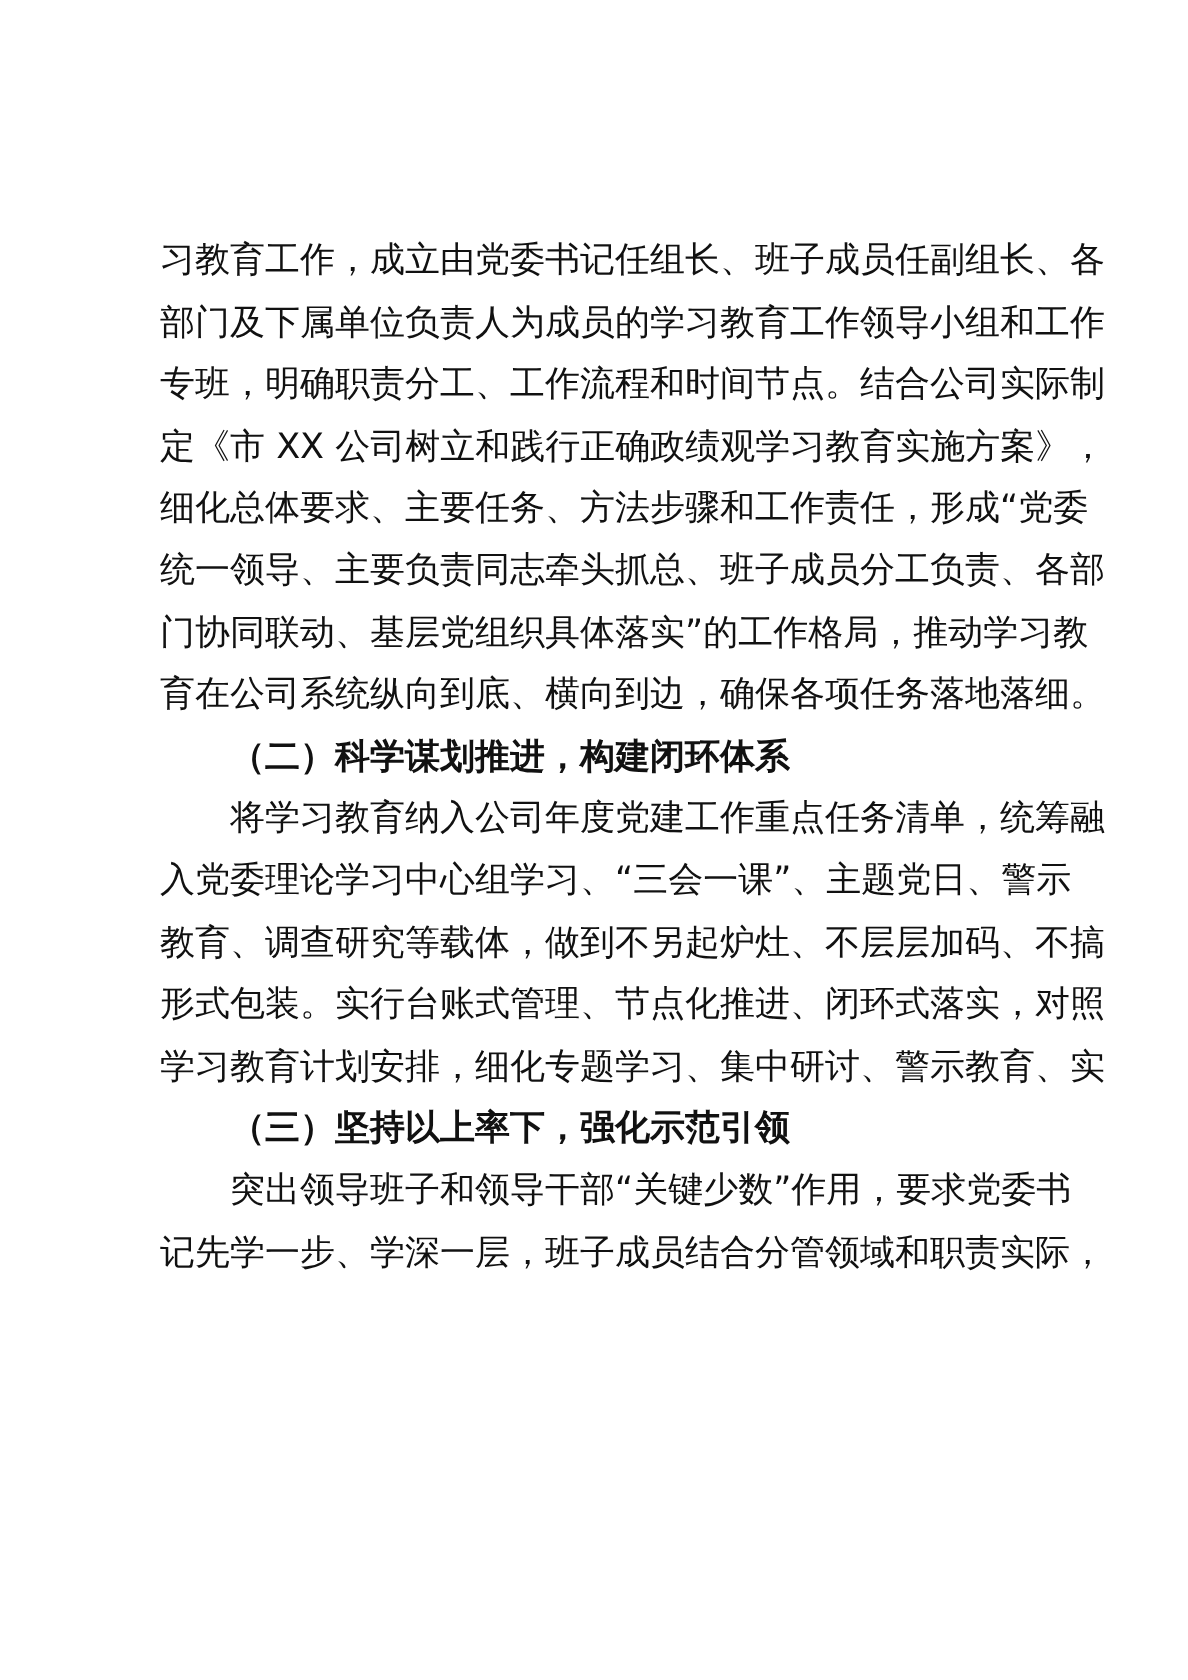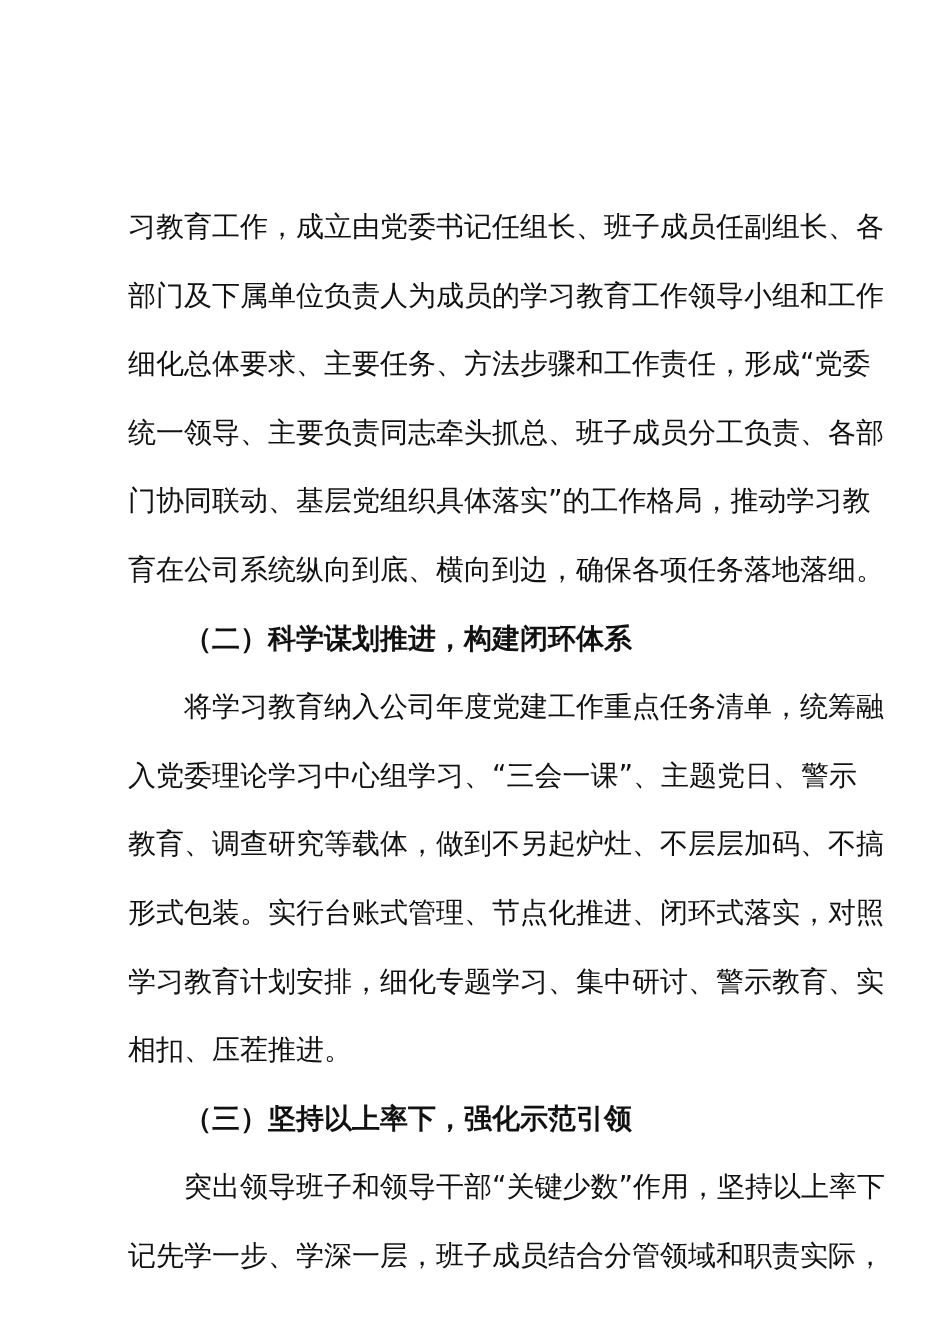"习教育工作，成立由党委书记任组长、班子成员任副组长、各" .line { margin-top: 19px -> none }
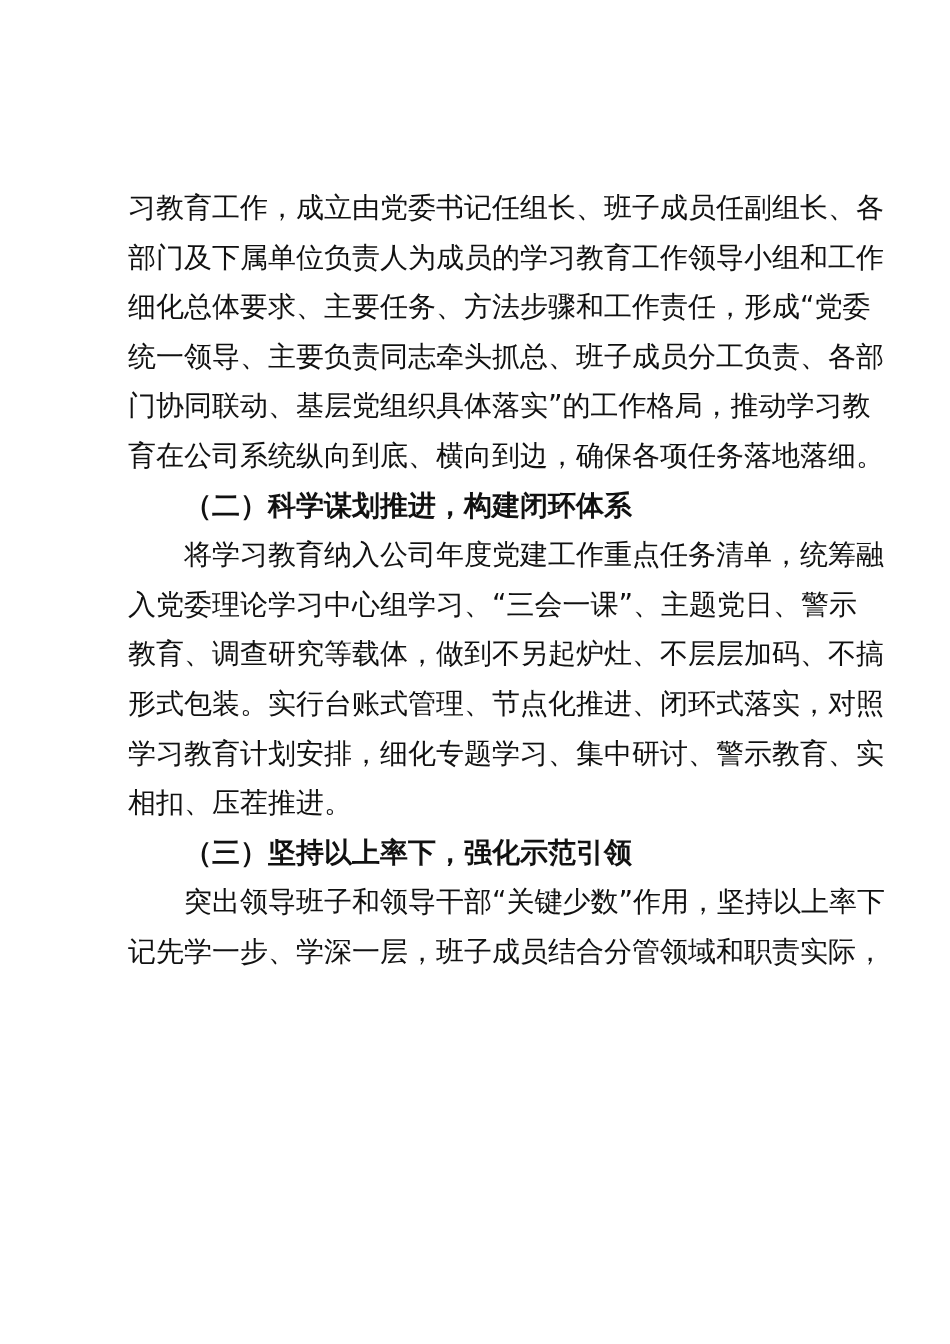"专班，明确职责分工、工作流程和时间节点。结合公司实际制" div.line { html: none -> <div>专班，明确职责分工、工作流程和时间节点。结合公司实际制</div> }
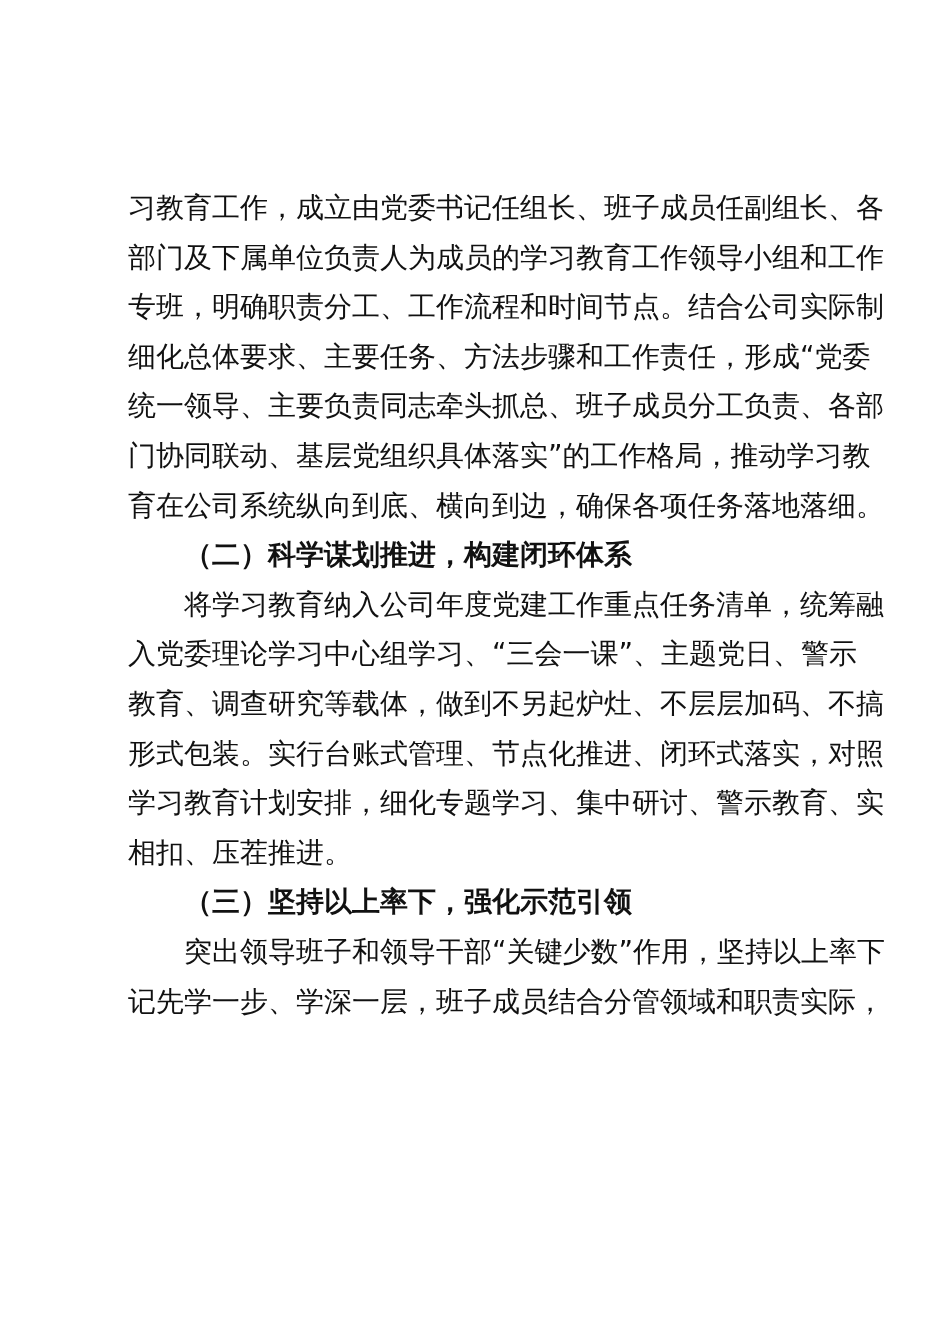"定《市 XX 公司树立和践行正确政绩观学习教育实施方案》，" div.line { html: none -> <div>定《市 XX 公司树立和践行正确政绩观学习教育实施方案》，</div> }
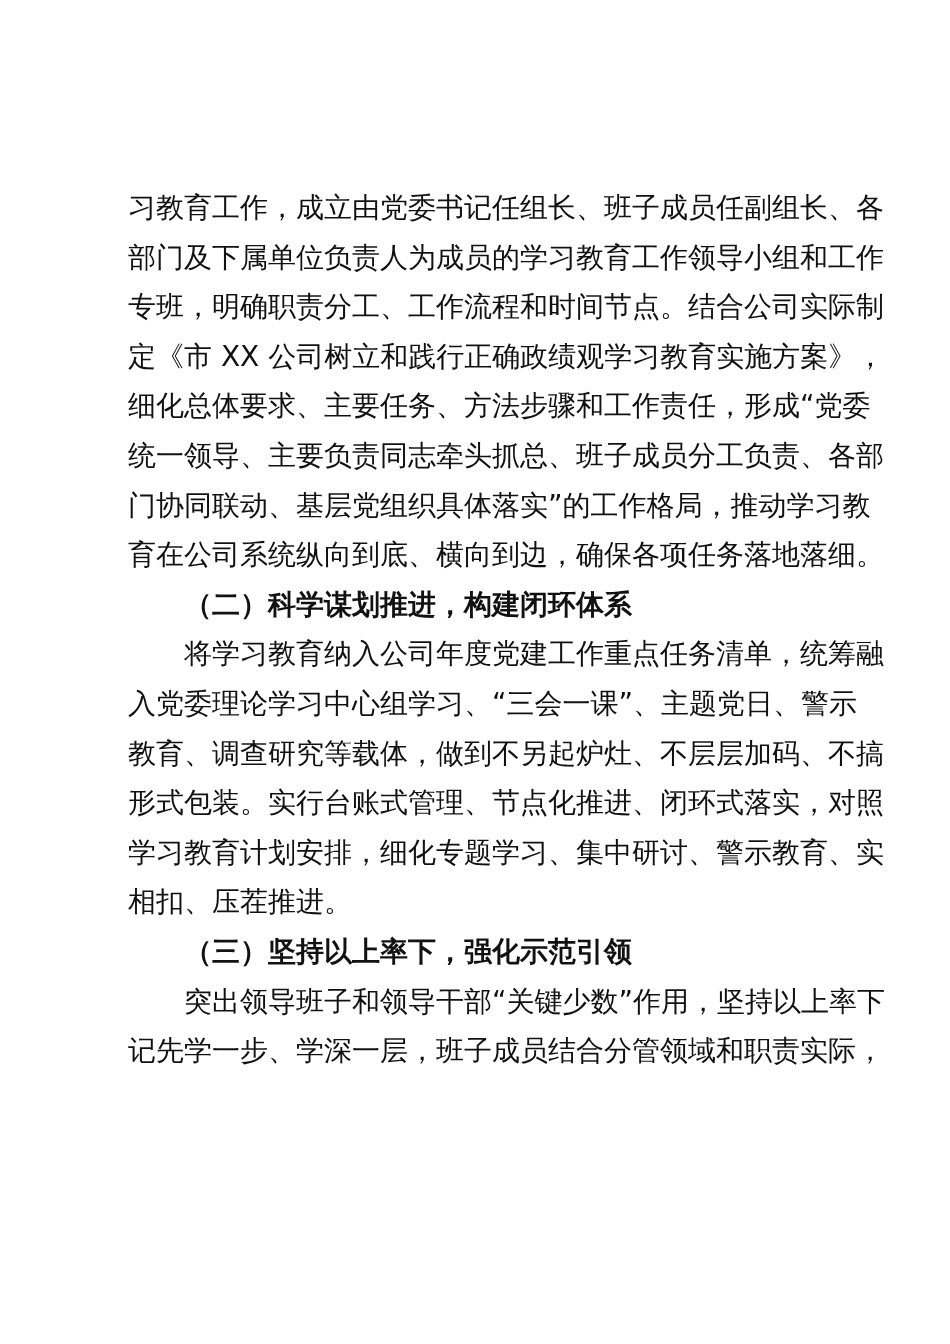"相扣、压茬推进。" div.line { html: <div>相扣、压茬推进。</div> -> none }
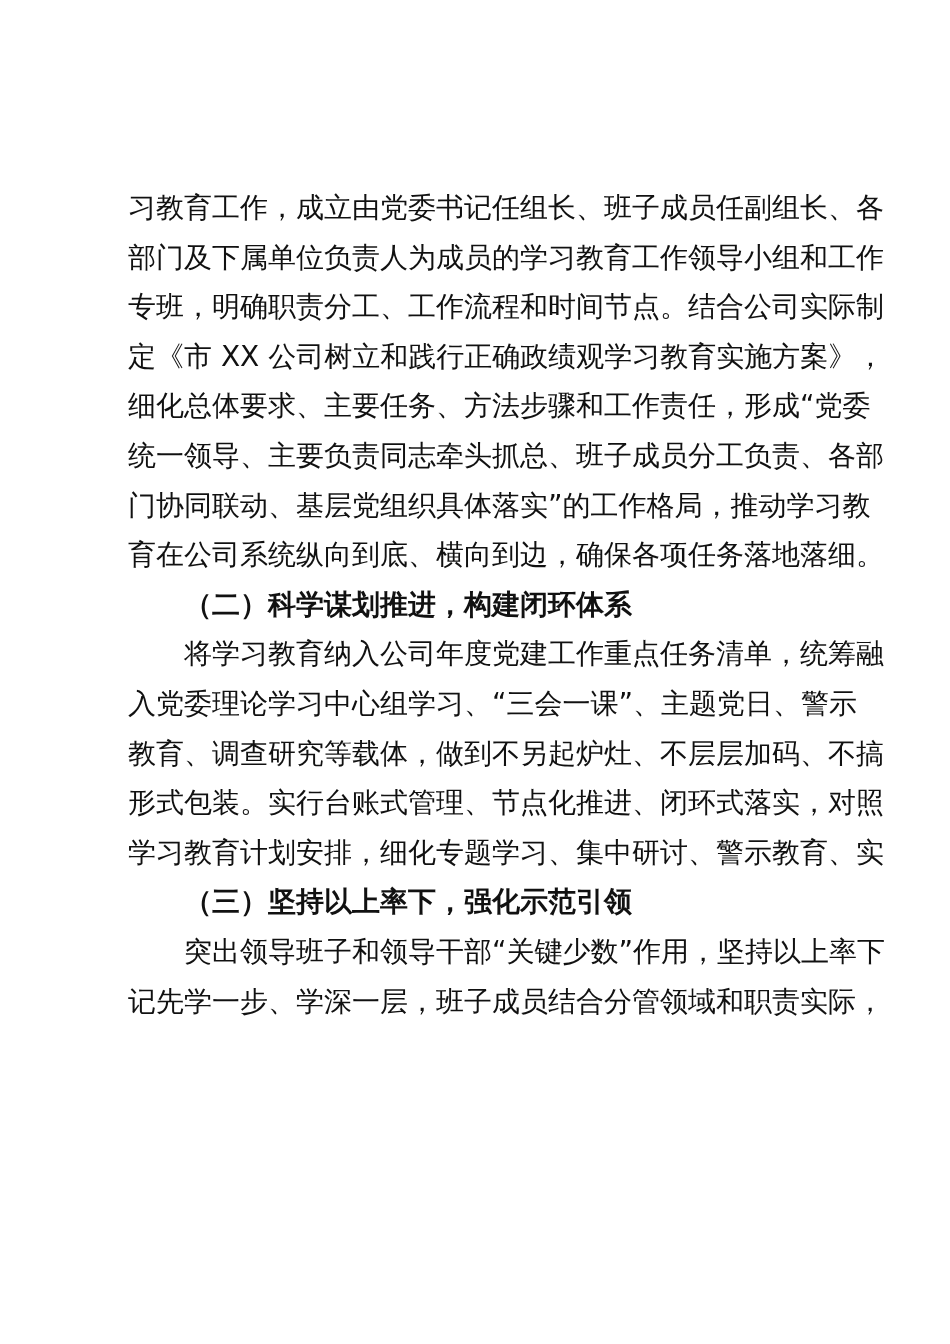"突出领导班子和领导干部“关键少数”作用，坚持以上率下" div.line { text: 坚持以上率下 -> 要求党委书 }
